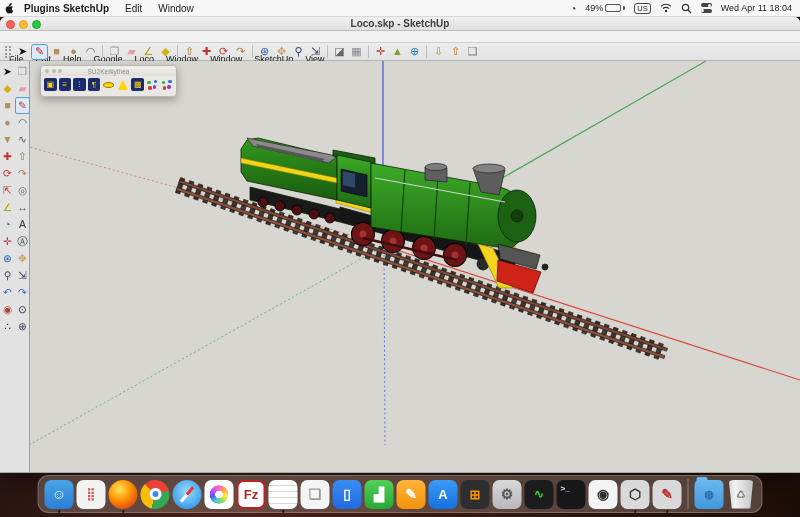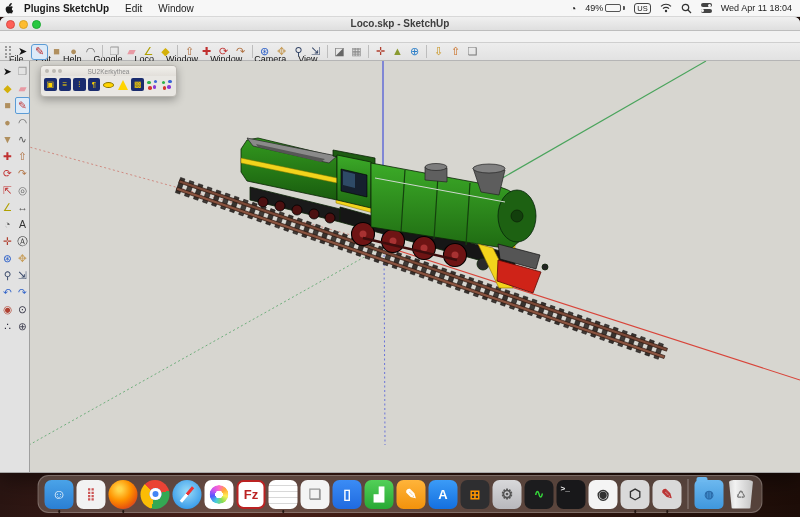"Camera" span.am-item { text: Camera -> SketchUp }
